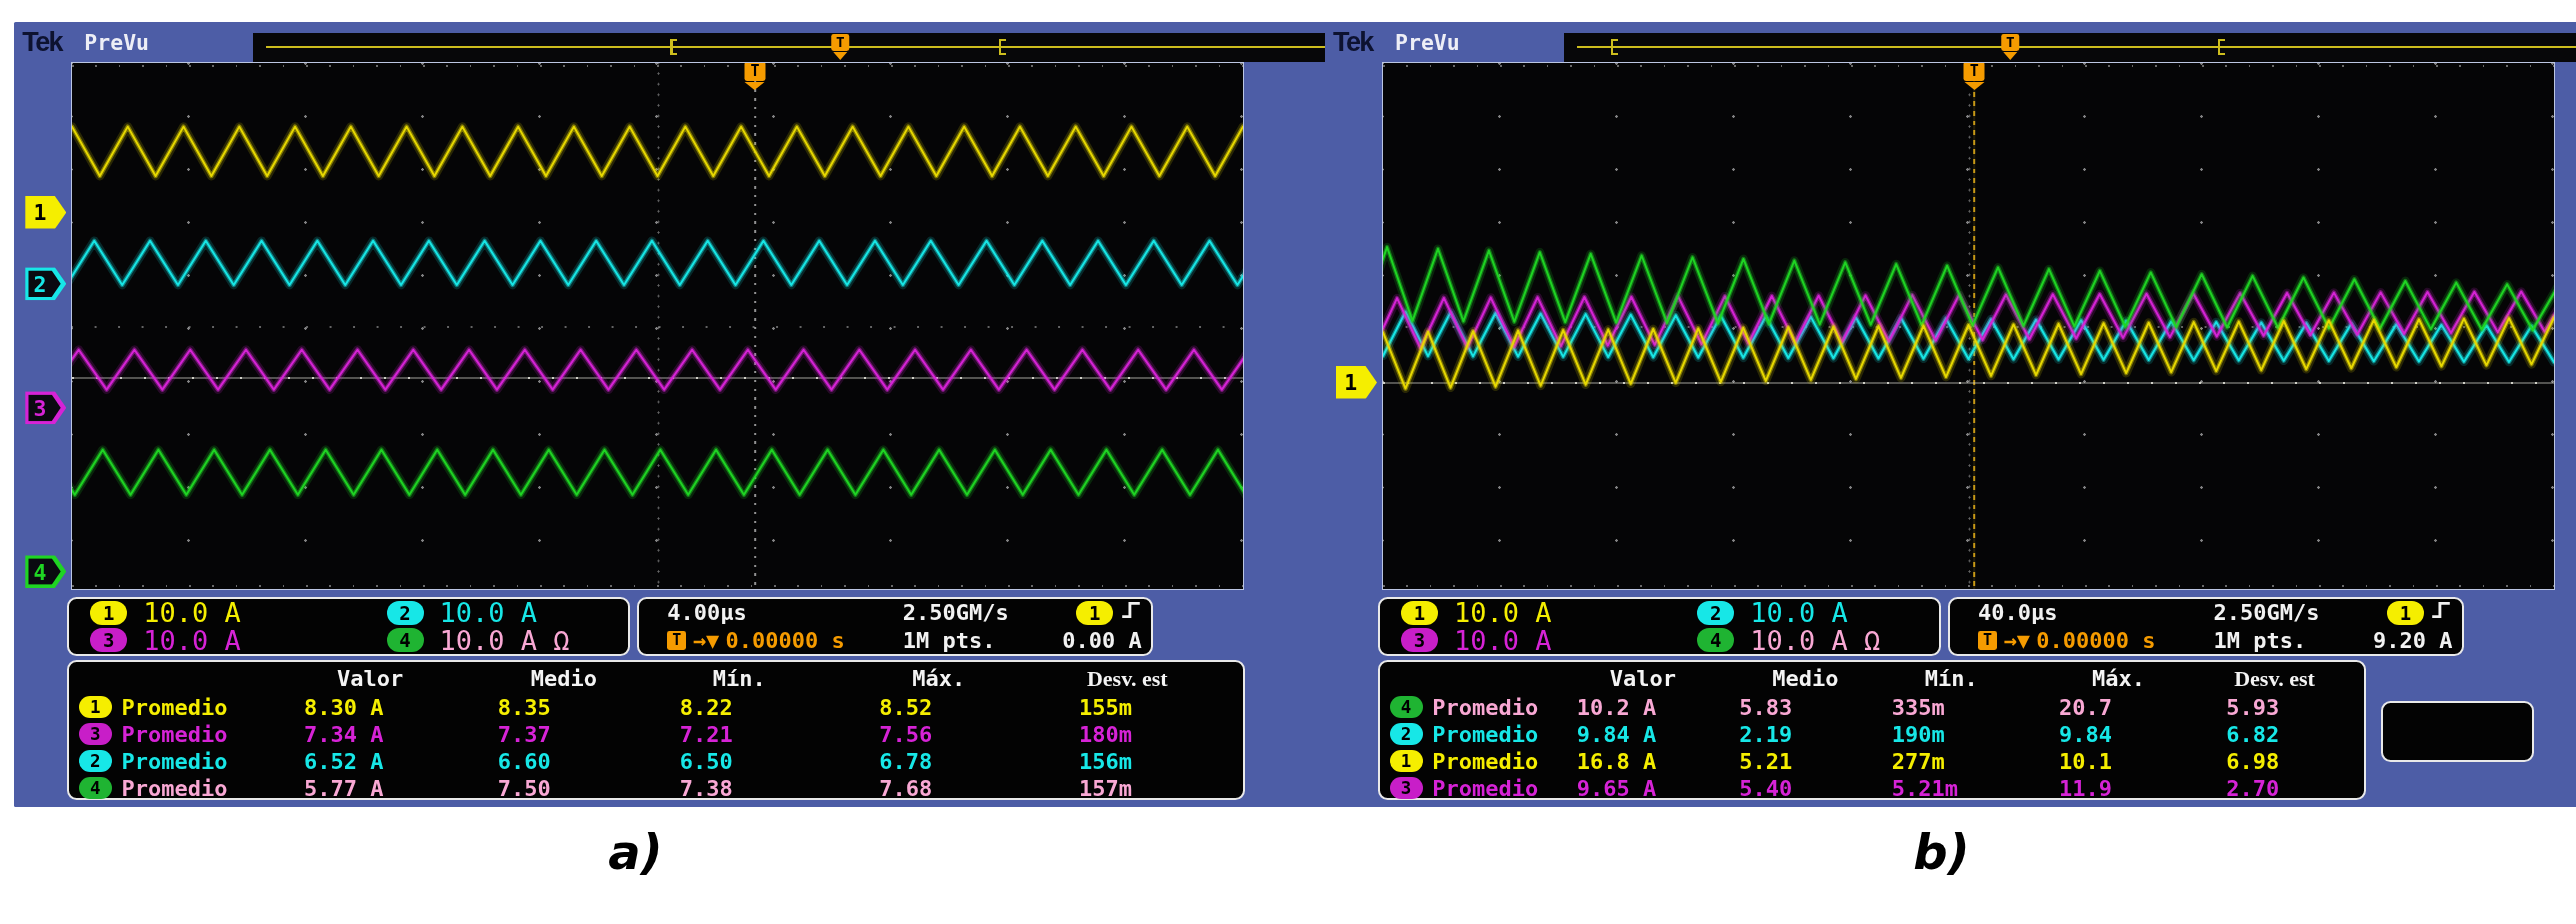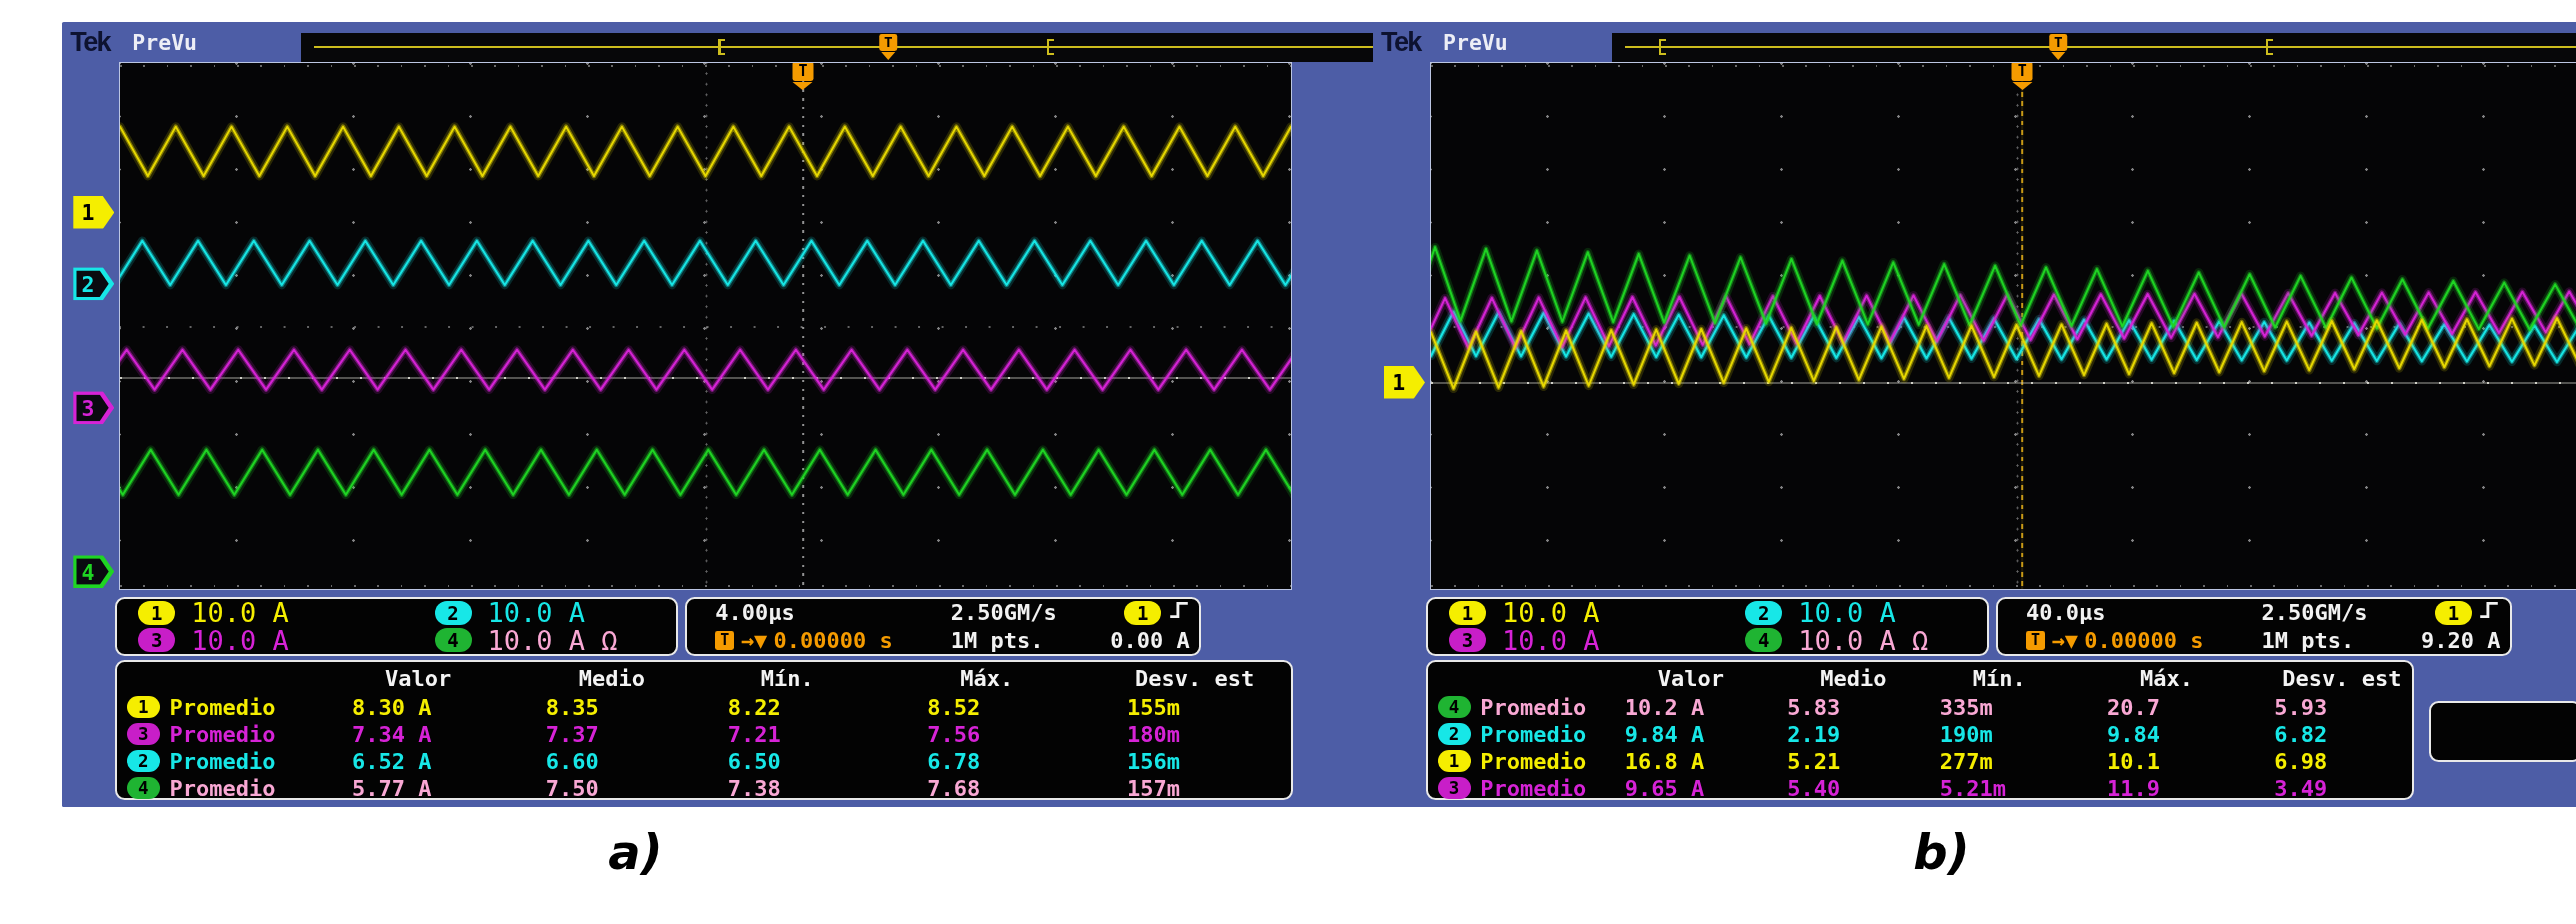"Tek" .panel { margin-left: 48px -> none }
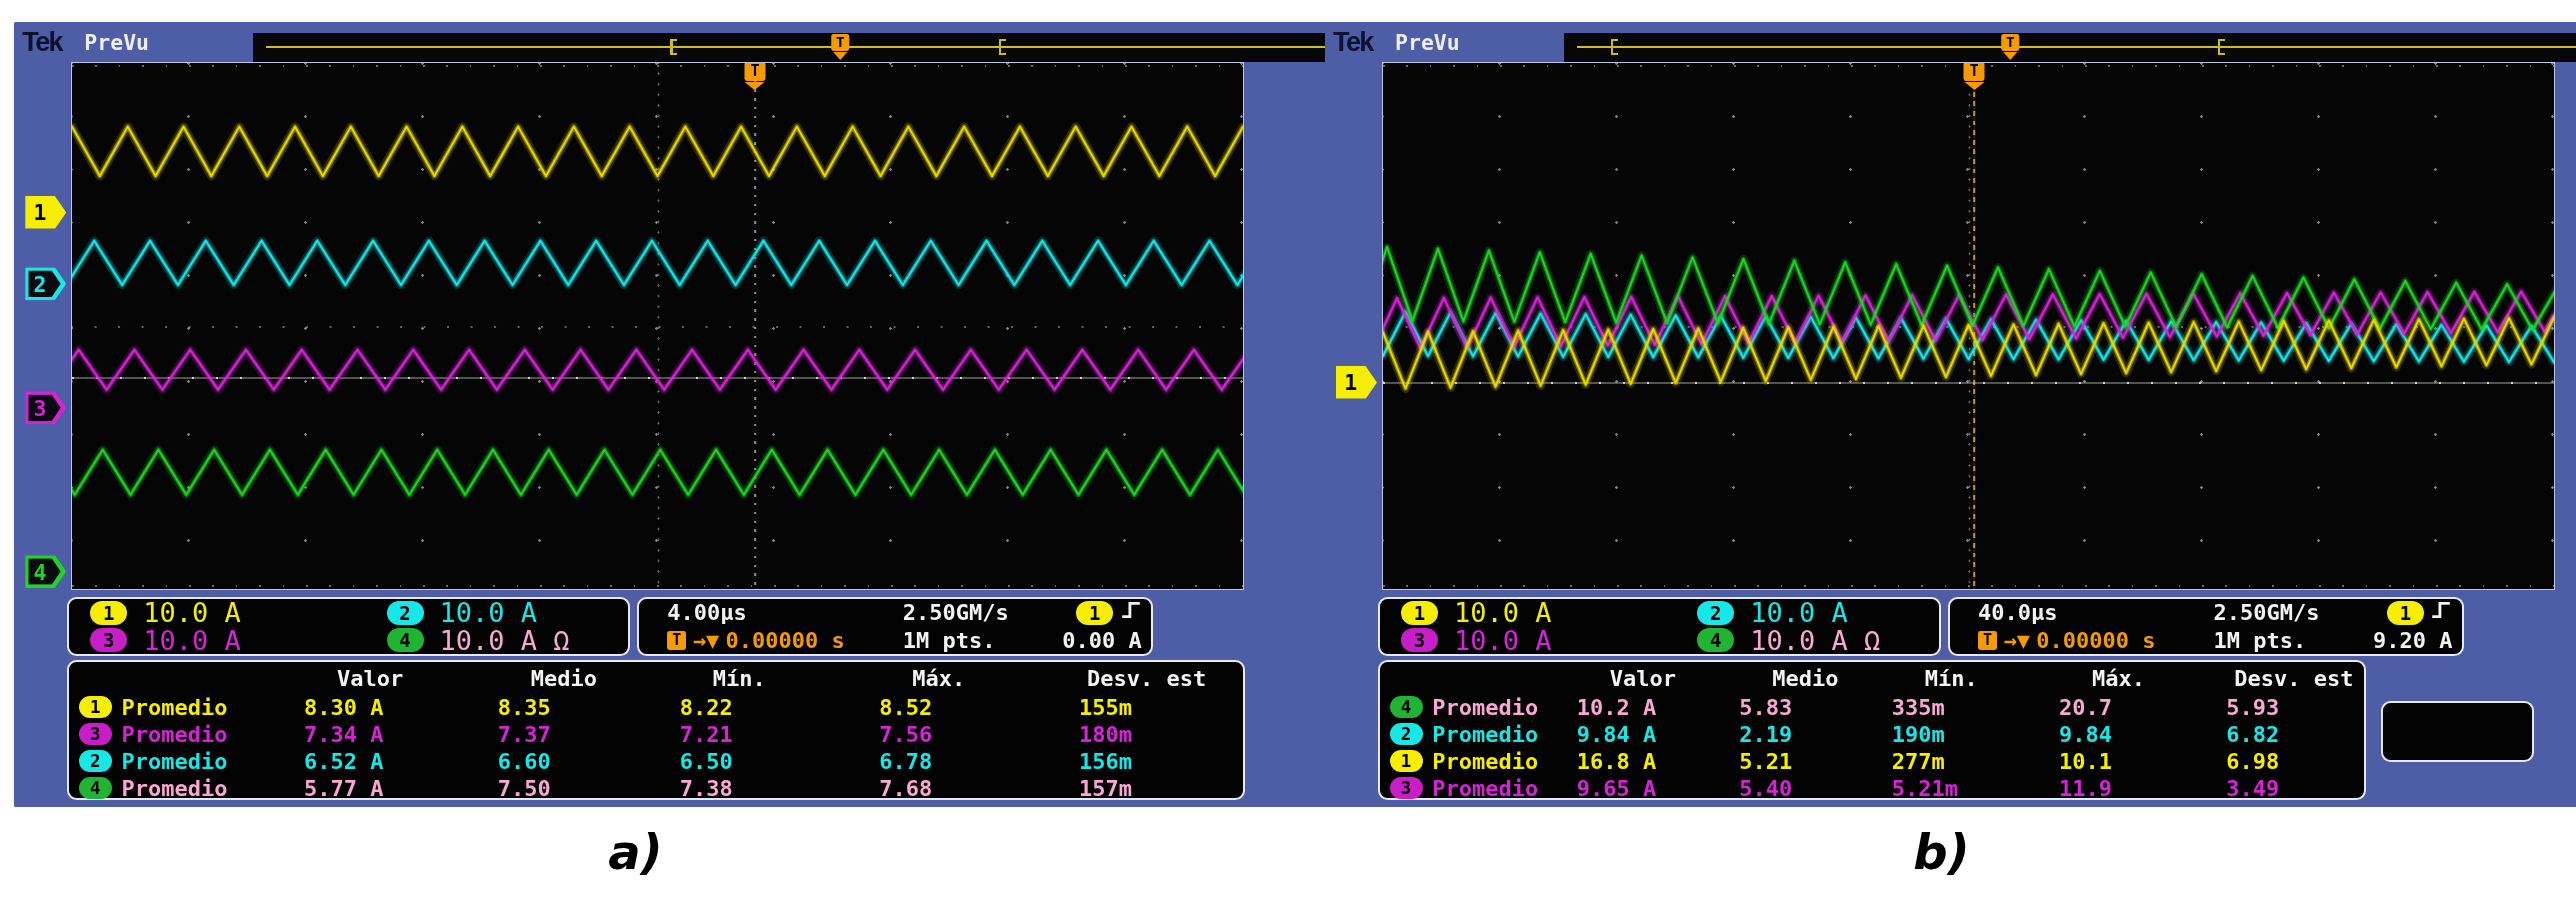"Desv. est" .th.last { font-family: none -> Liberation Serif, serif }
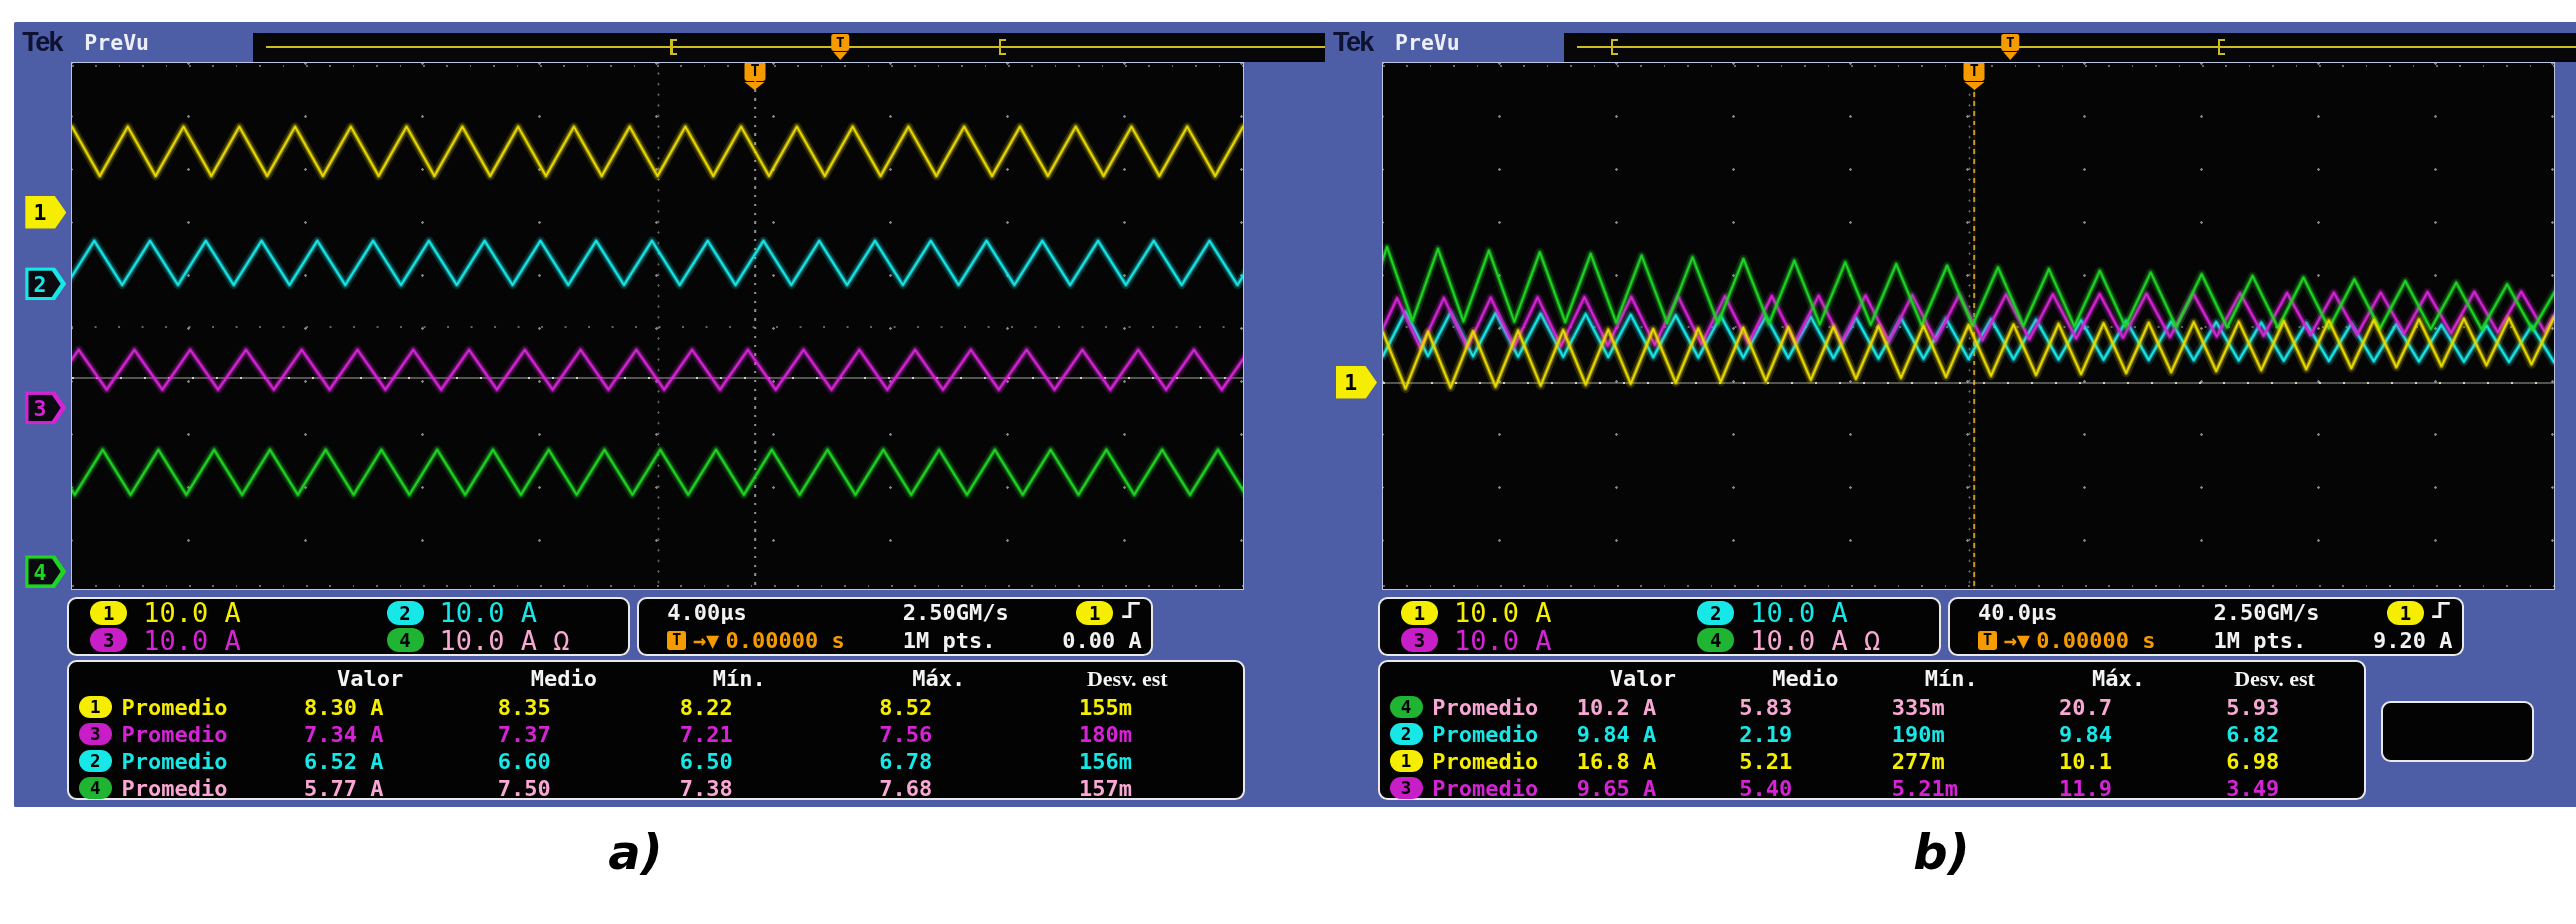"3.49" div.mcell { text: 3.49 -> 2.70 }
